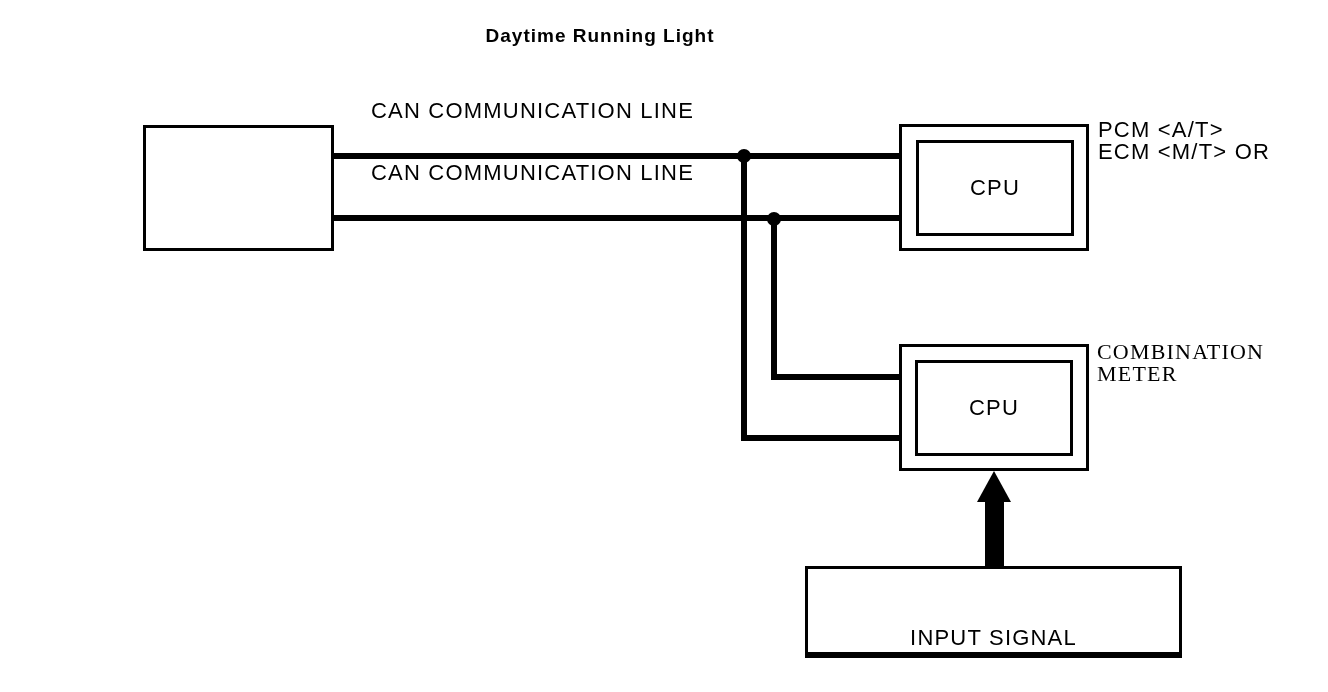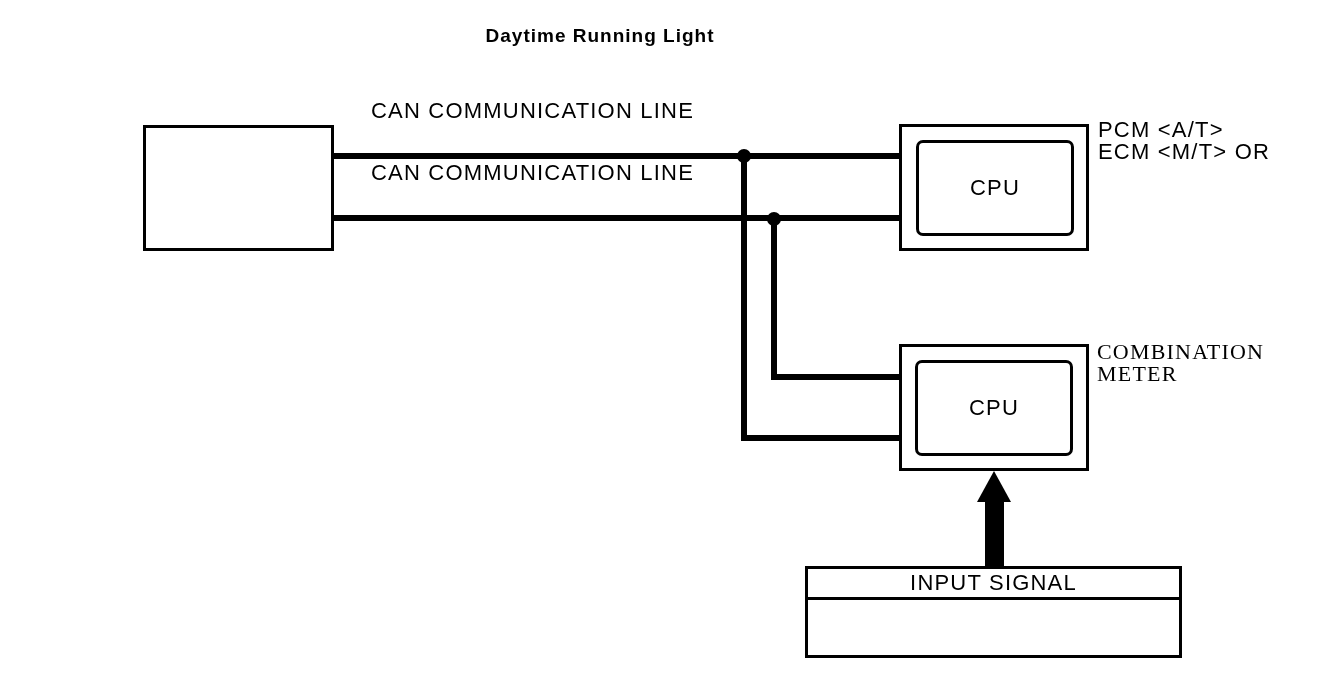"CPU" .cpu-box { border-radius: 7px -> none }
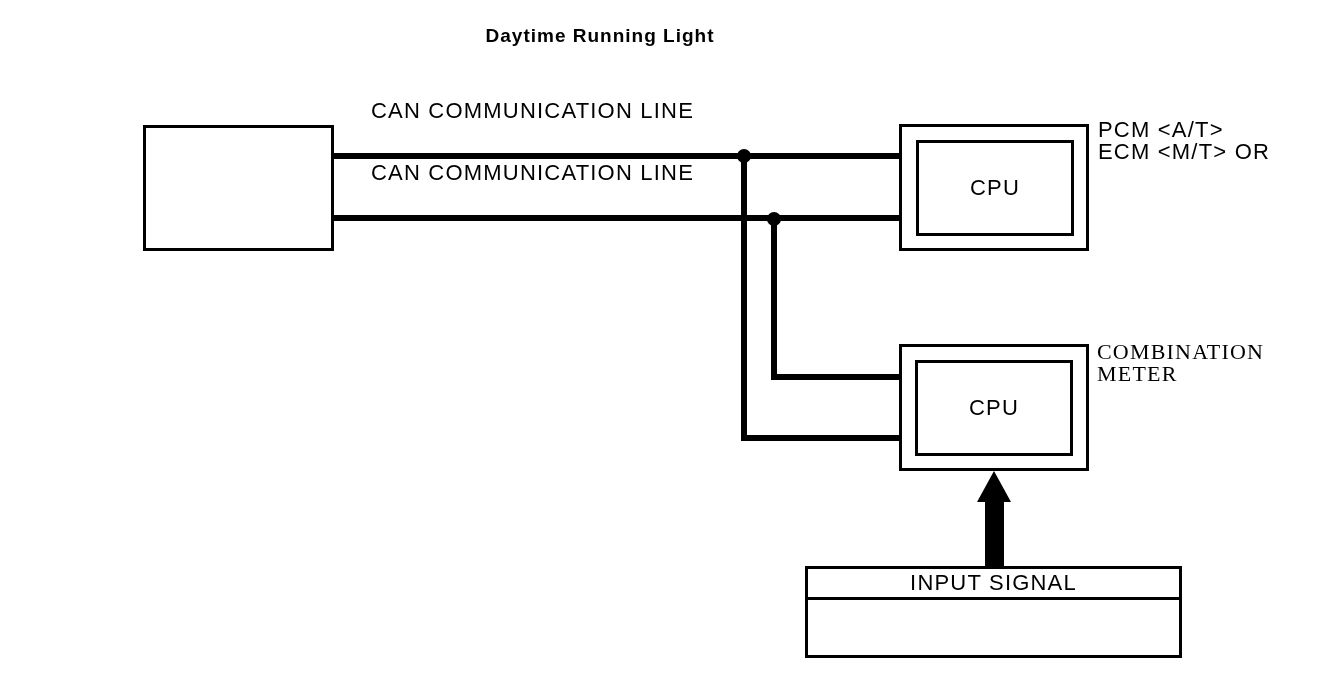"INPUT SIGNAL" div.box { justify-content: none -> flex-end }
